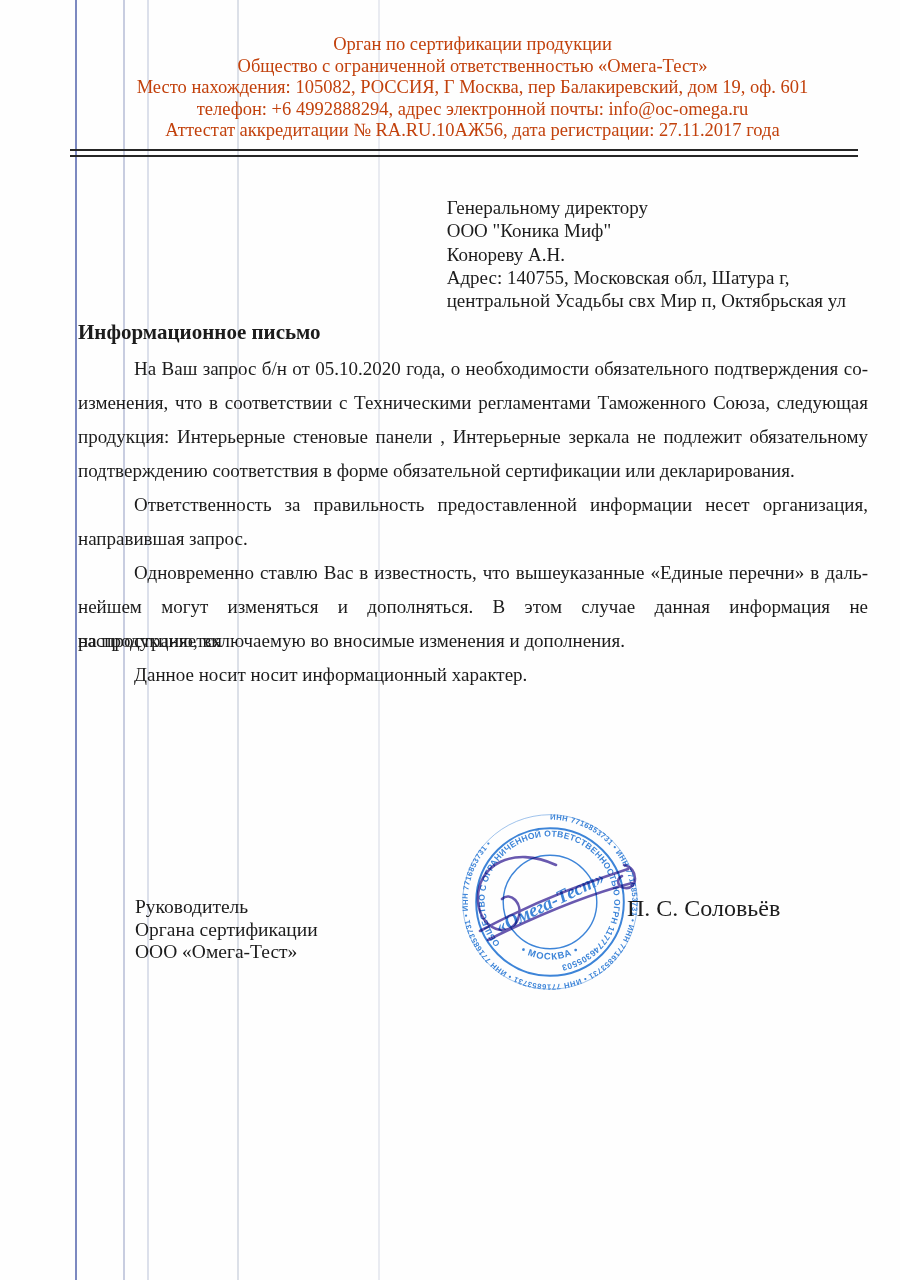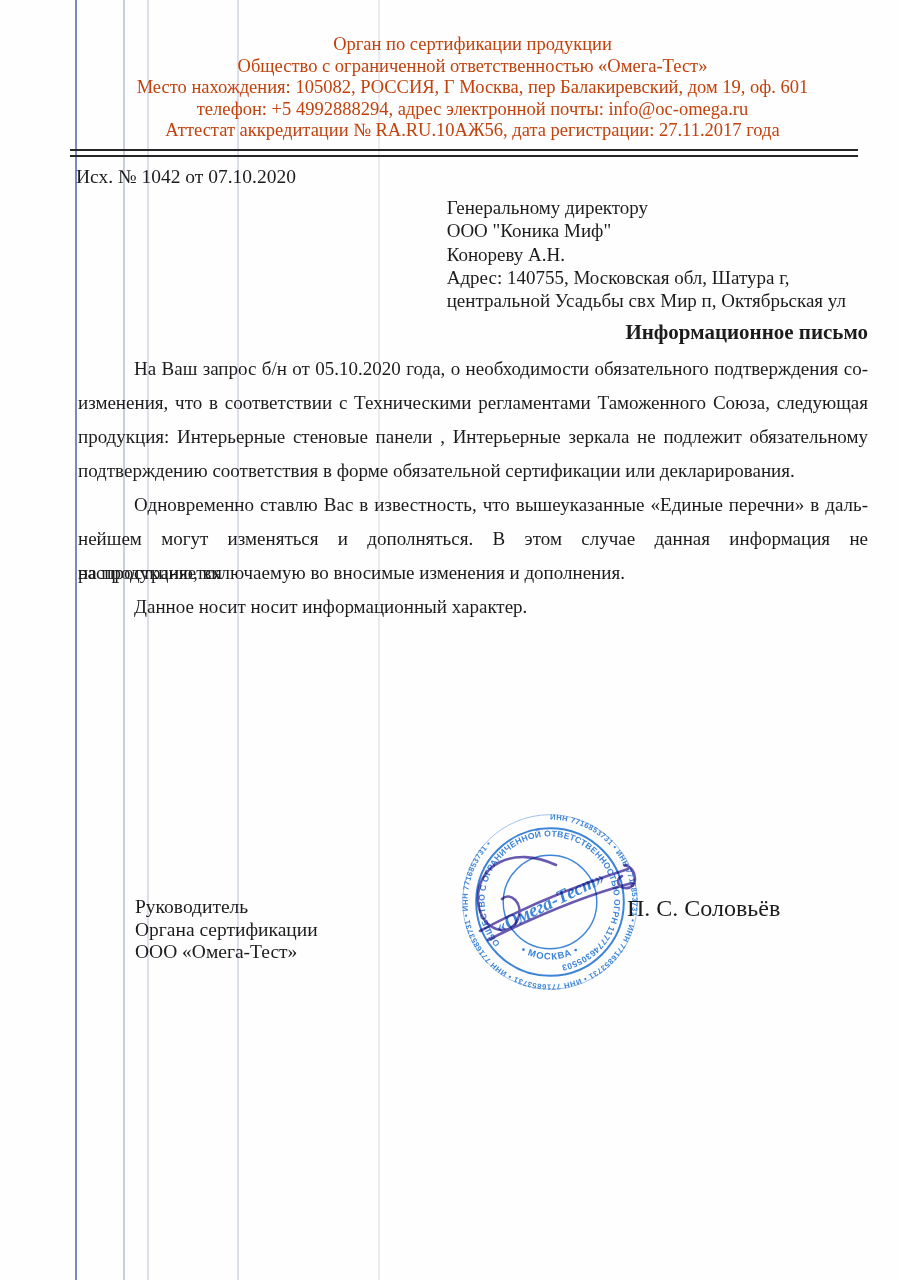"телефон: +5 4992888294, адрес" div { text: +5 -> +6 }
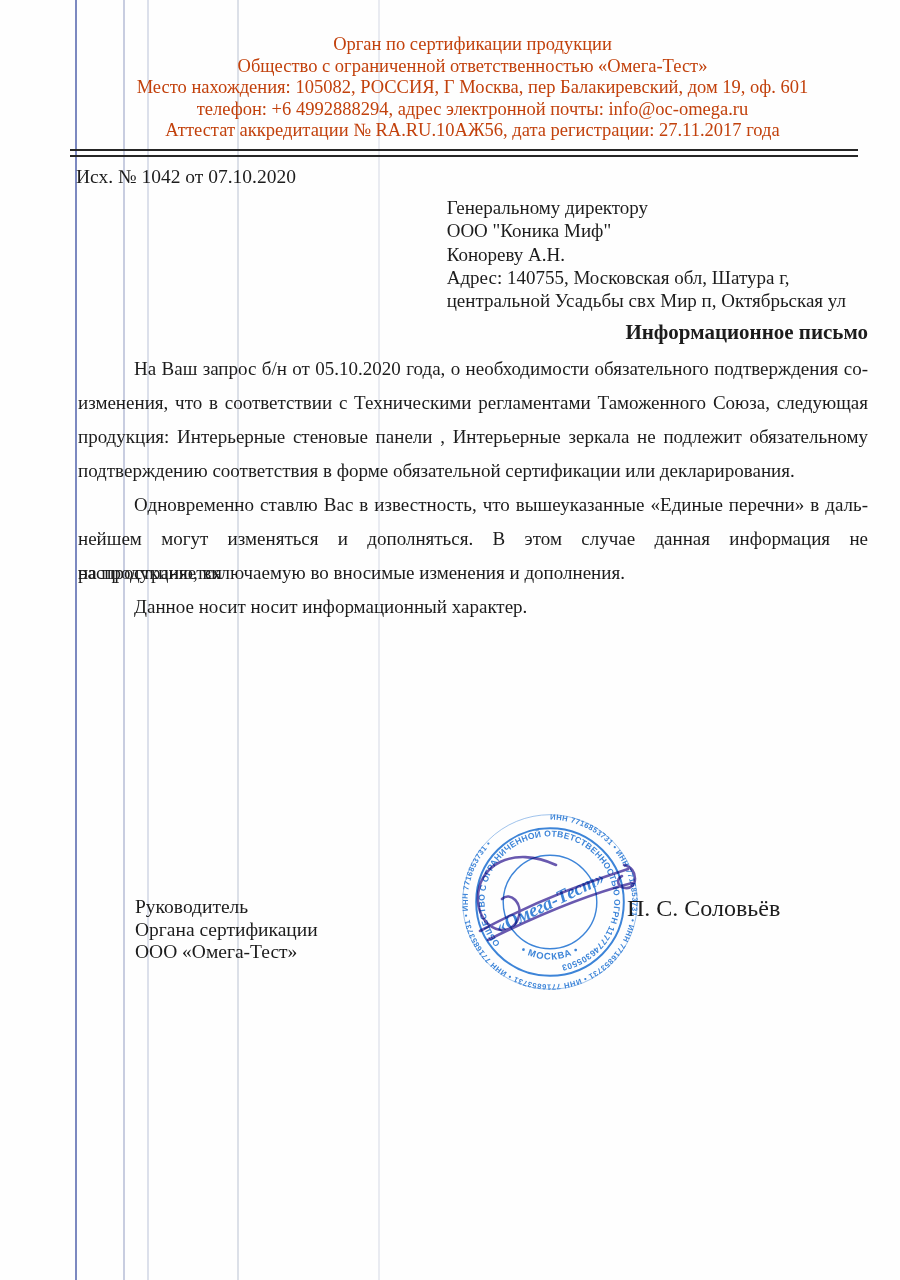"Исх. № 1042 от 07.10.2020" div.outgoing { html: <div>Исх. № 1042 от 07.10.2020</div> -> none }
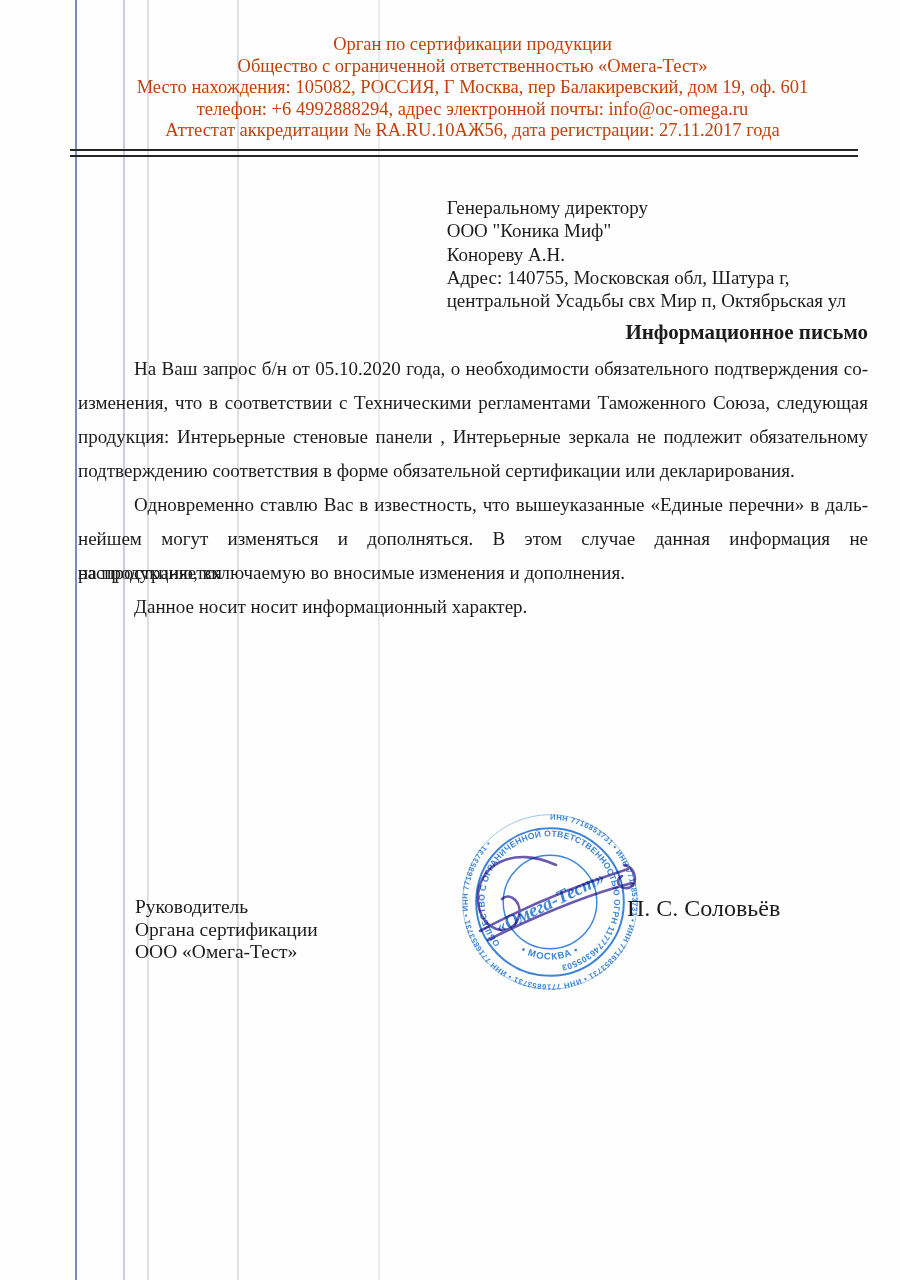"Информационное письмо" .letter-title { text-align: right -> left }
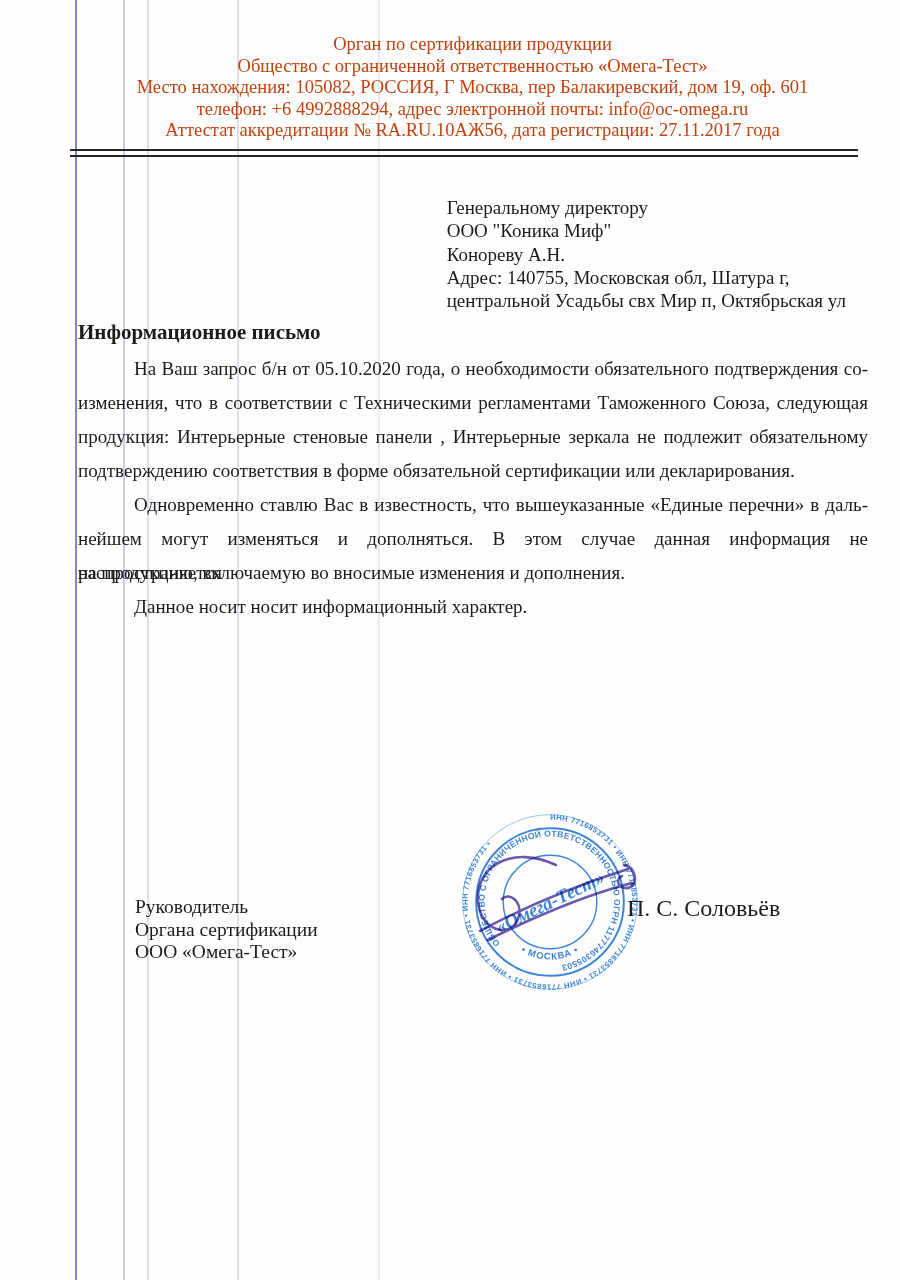"Ответственность за правильность" div { html: none -> <div> <div>Ответственность за правильность предоставленной информации несет организация,</div> <div>направившая запрос.</div> </div> }
